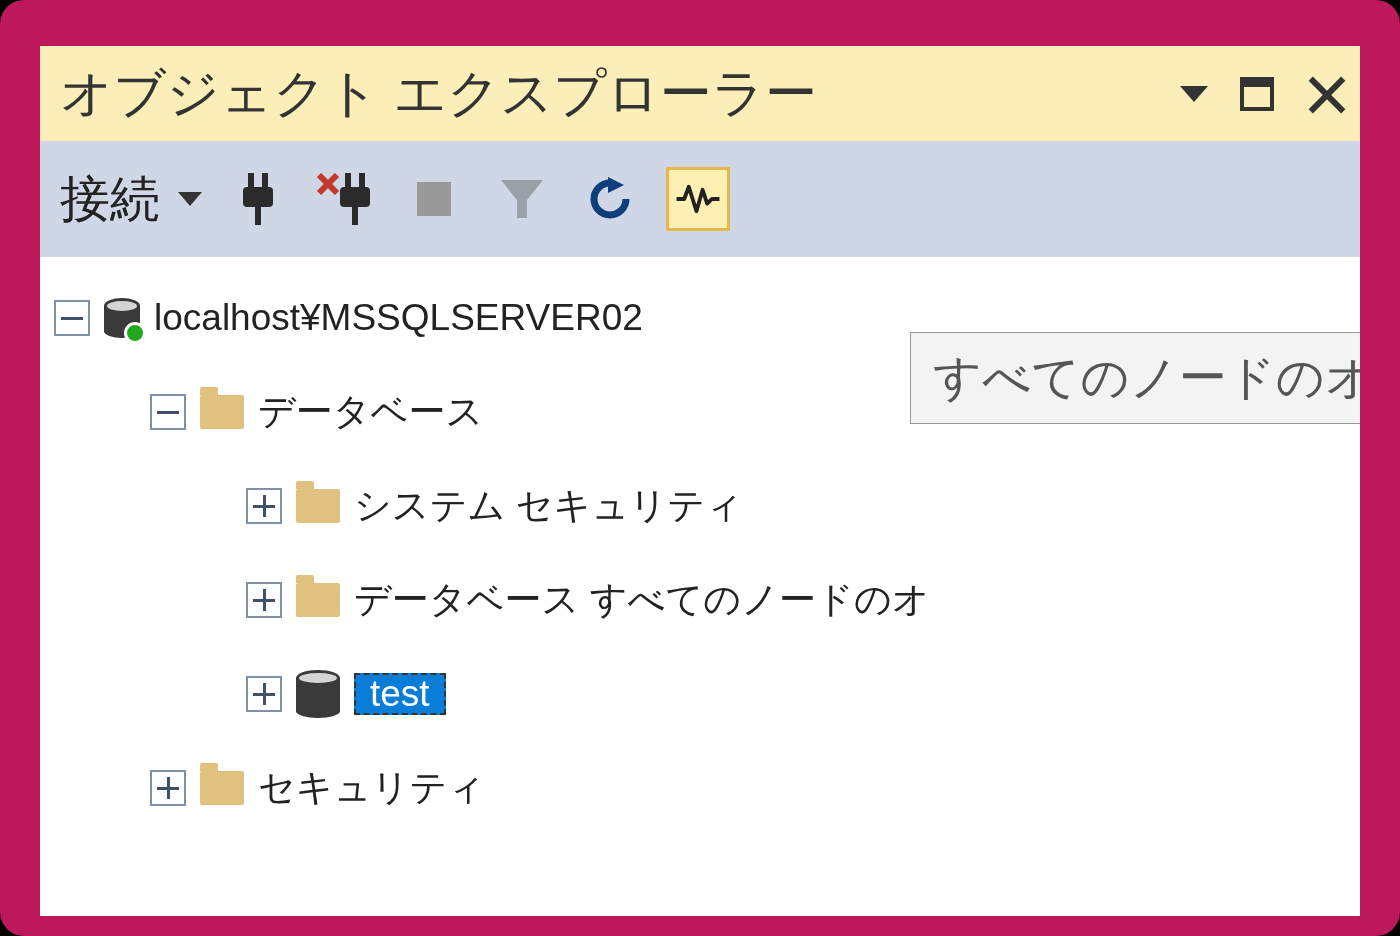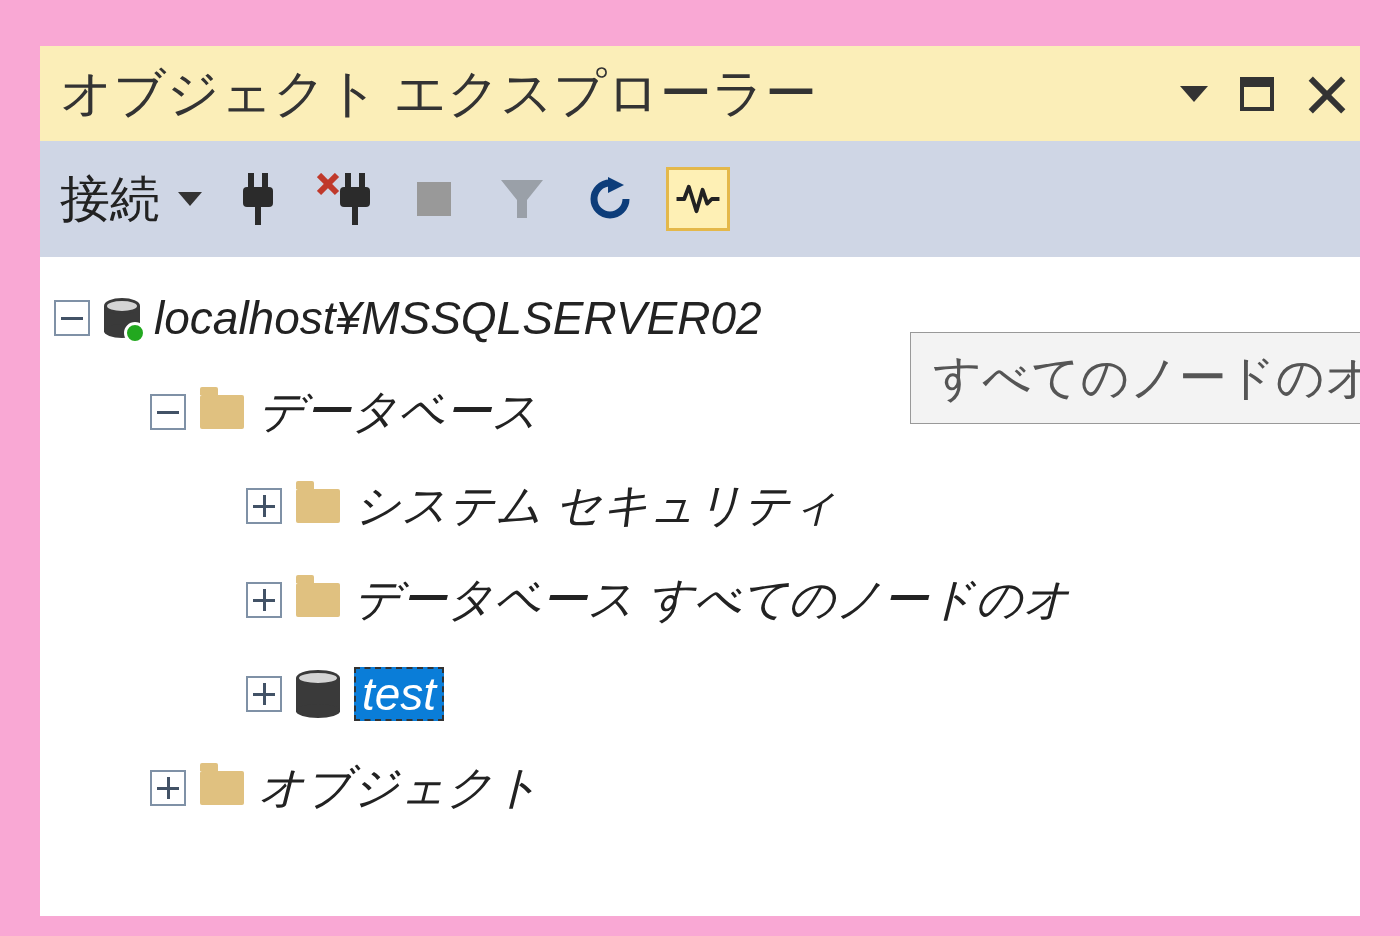"オブジェクト エクスプローラー" .wrap { background: #f9a8d4 -> #be185d; border-radius: none -> 24px }
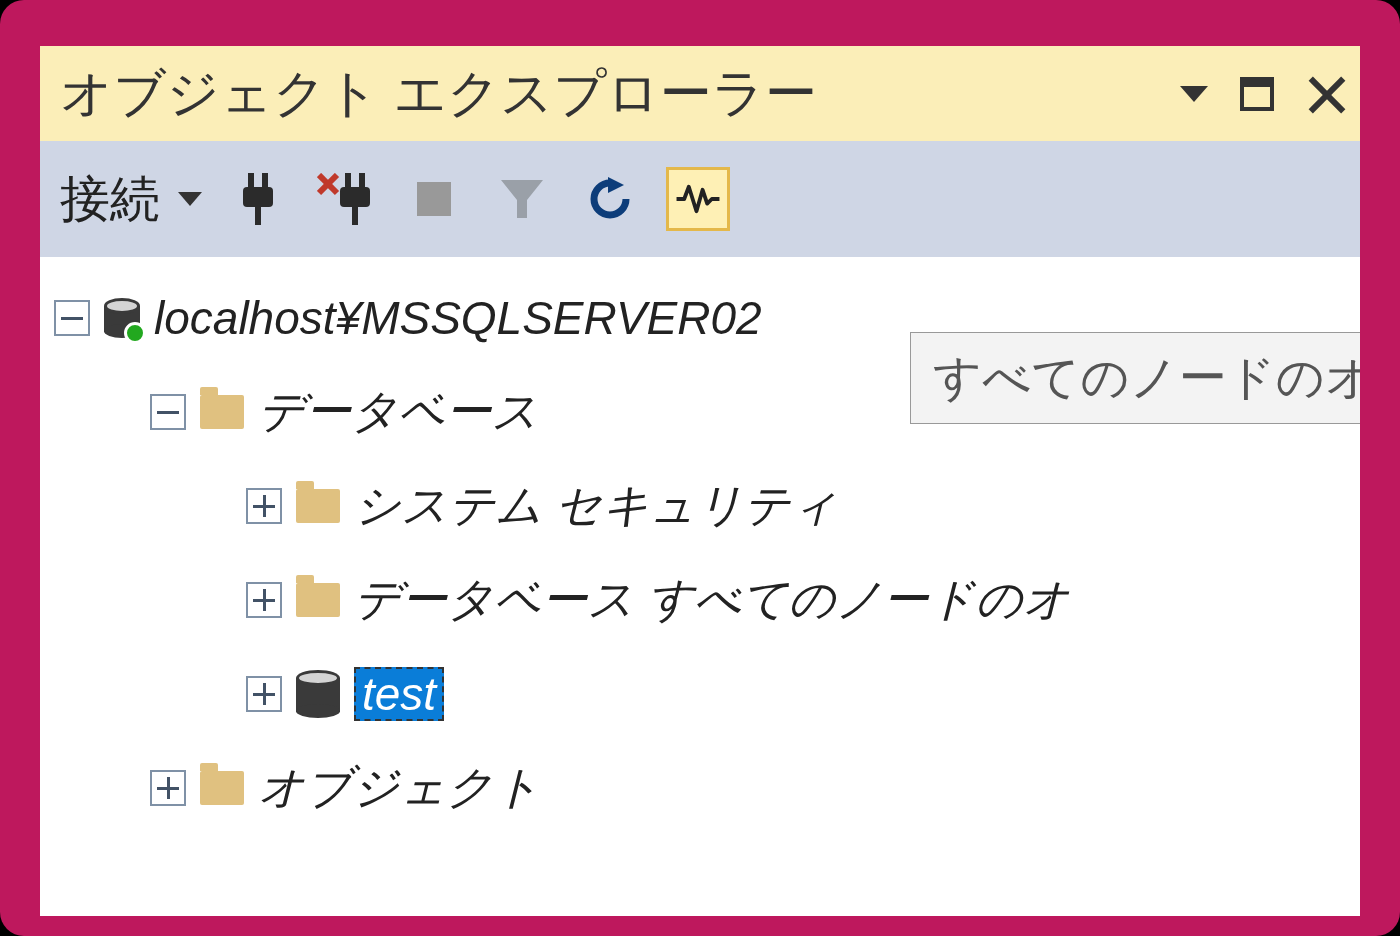"localhost¥MSSQLSERVER02" .tree { font-size: 46px -> 37px; font-style: italic -> none }
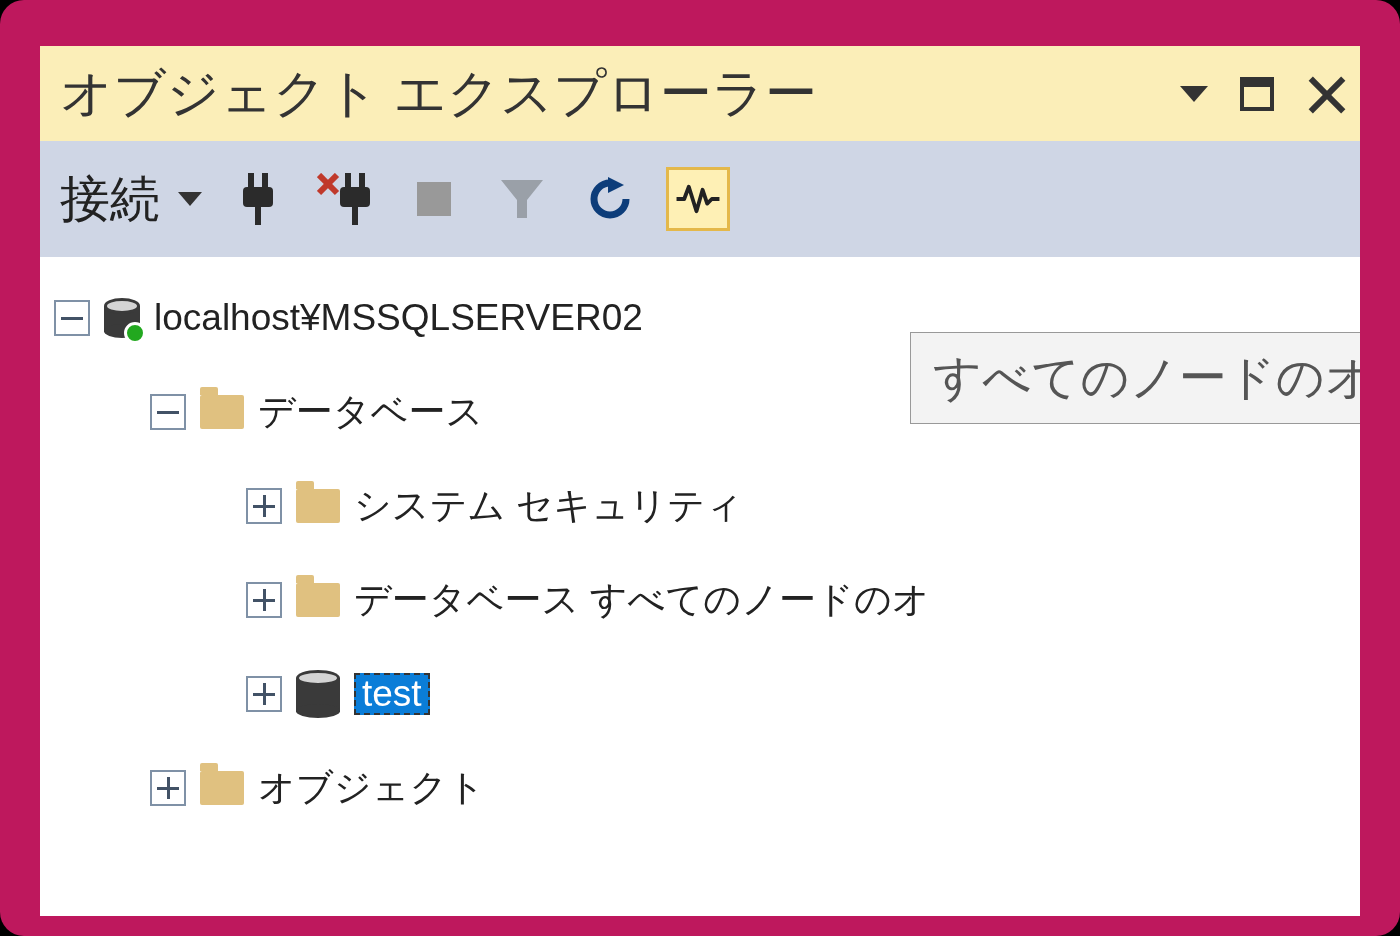"test" .sel { padding: 0 8px -> 0 16px }
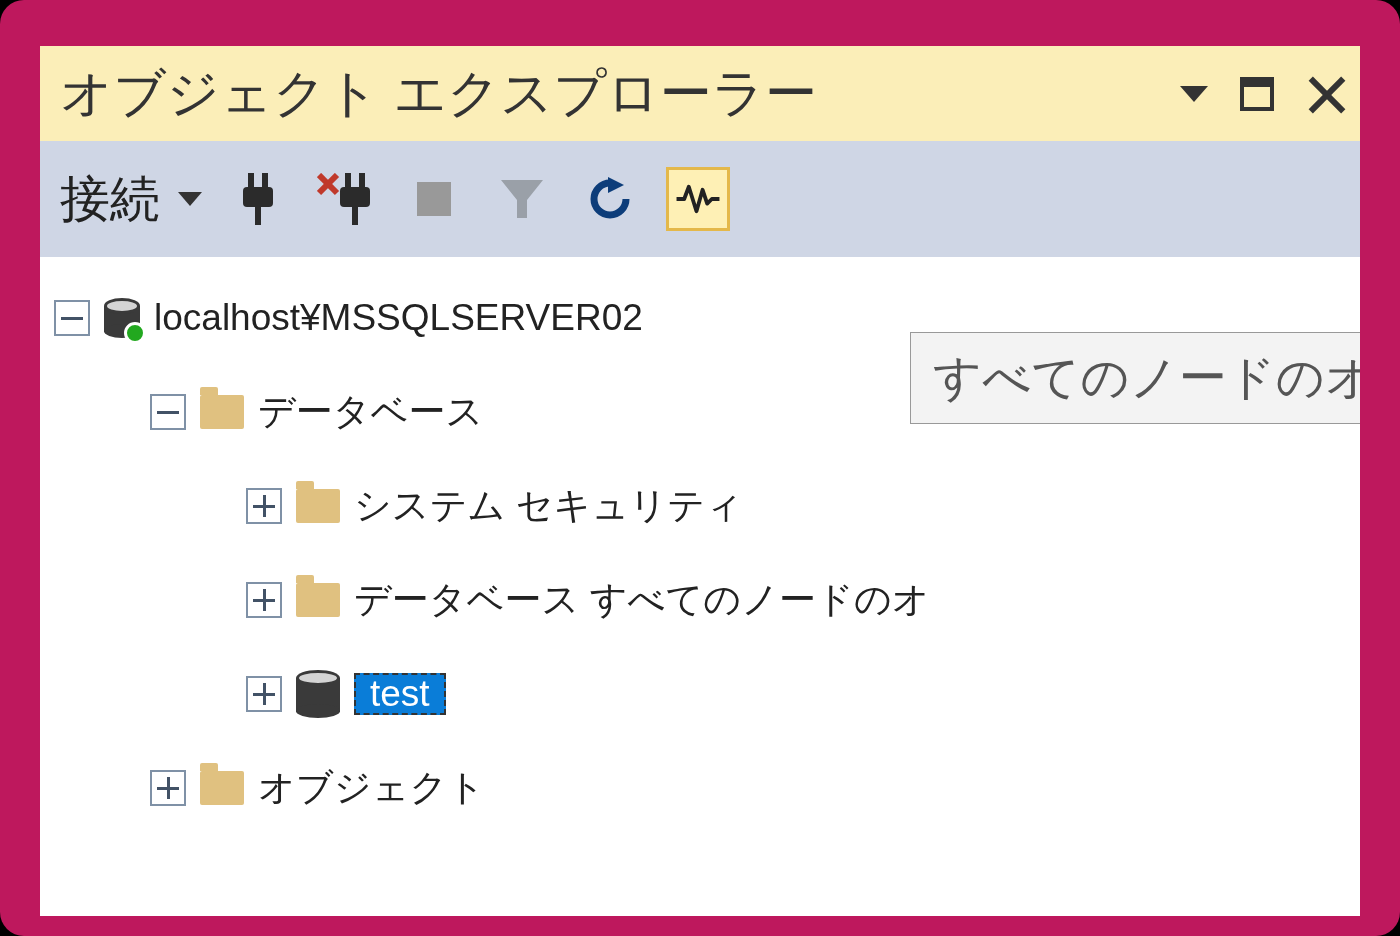"オブジェクト" span { text: オブジェクト -> セキュリティ }
